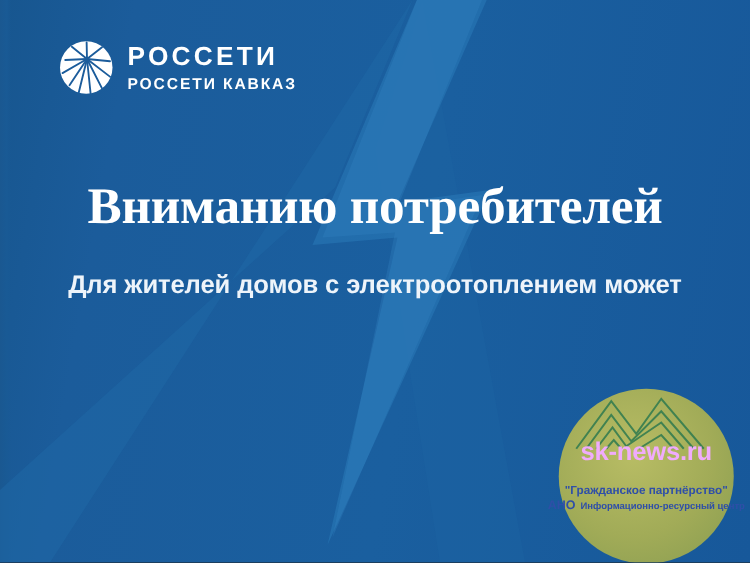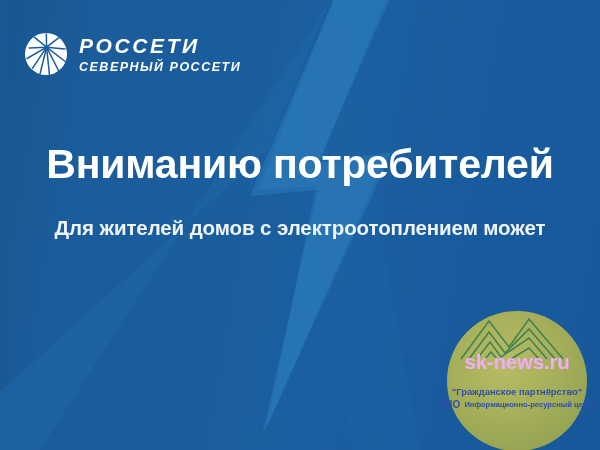"РОССЕТИ" .logo-block { font-style: italic -> none; left: 24px -> 47px }
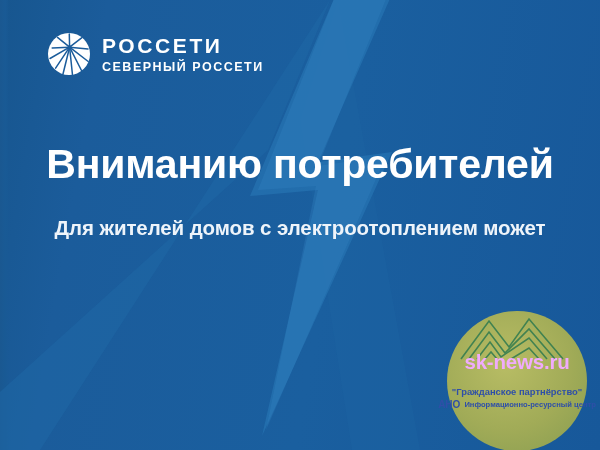"СЕВЕРНЫЙ РОССЕТИ" div.logo-word-sub { text: СЕВЕРНЫЙ РОССЕТИ -> РОССЕТИ КАВКАЗ }
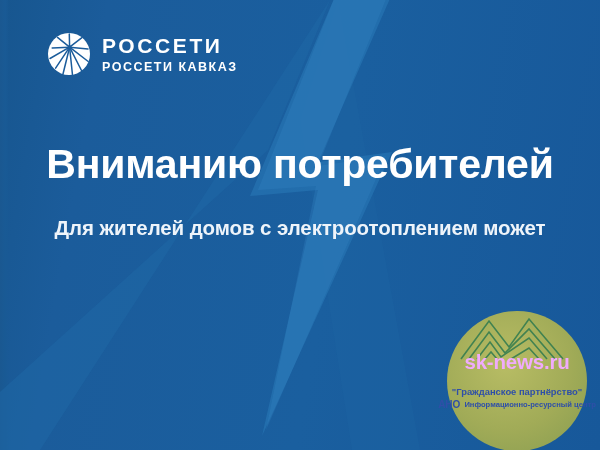"Вниманию потребителей" .headline { font-family: none -> Liberation Serif, serif }
